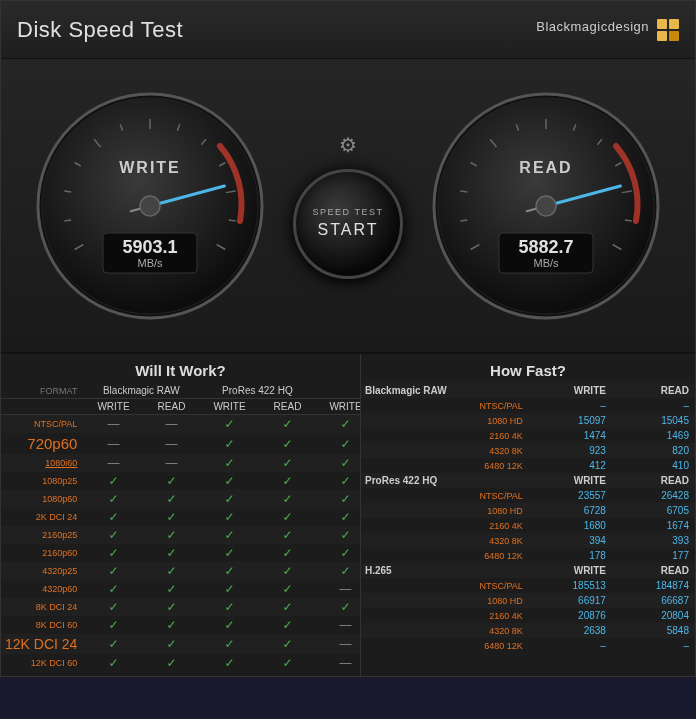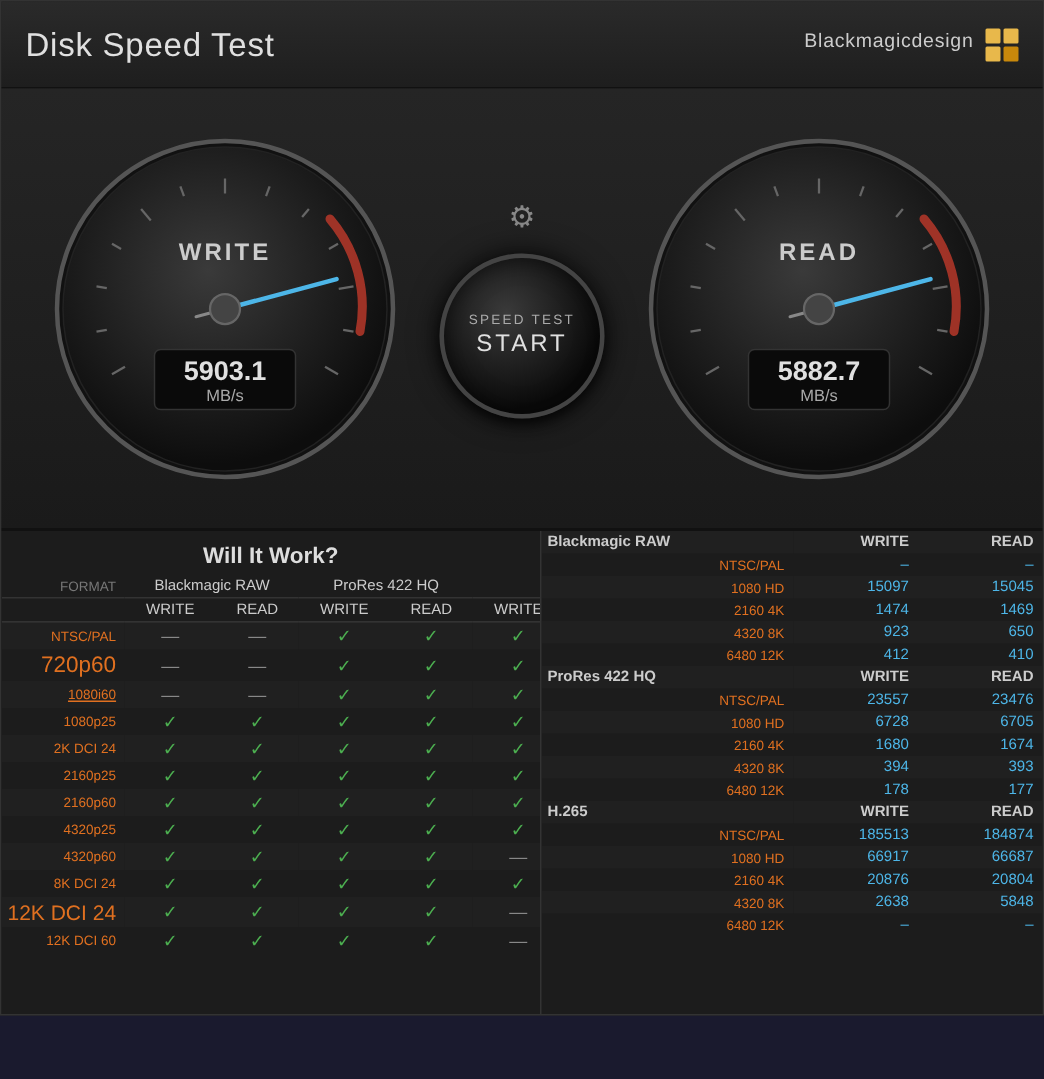"How Fast?" div.section-title { html: none -> <div>How Fast?</div> }
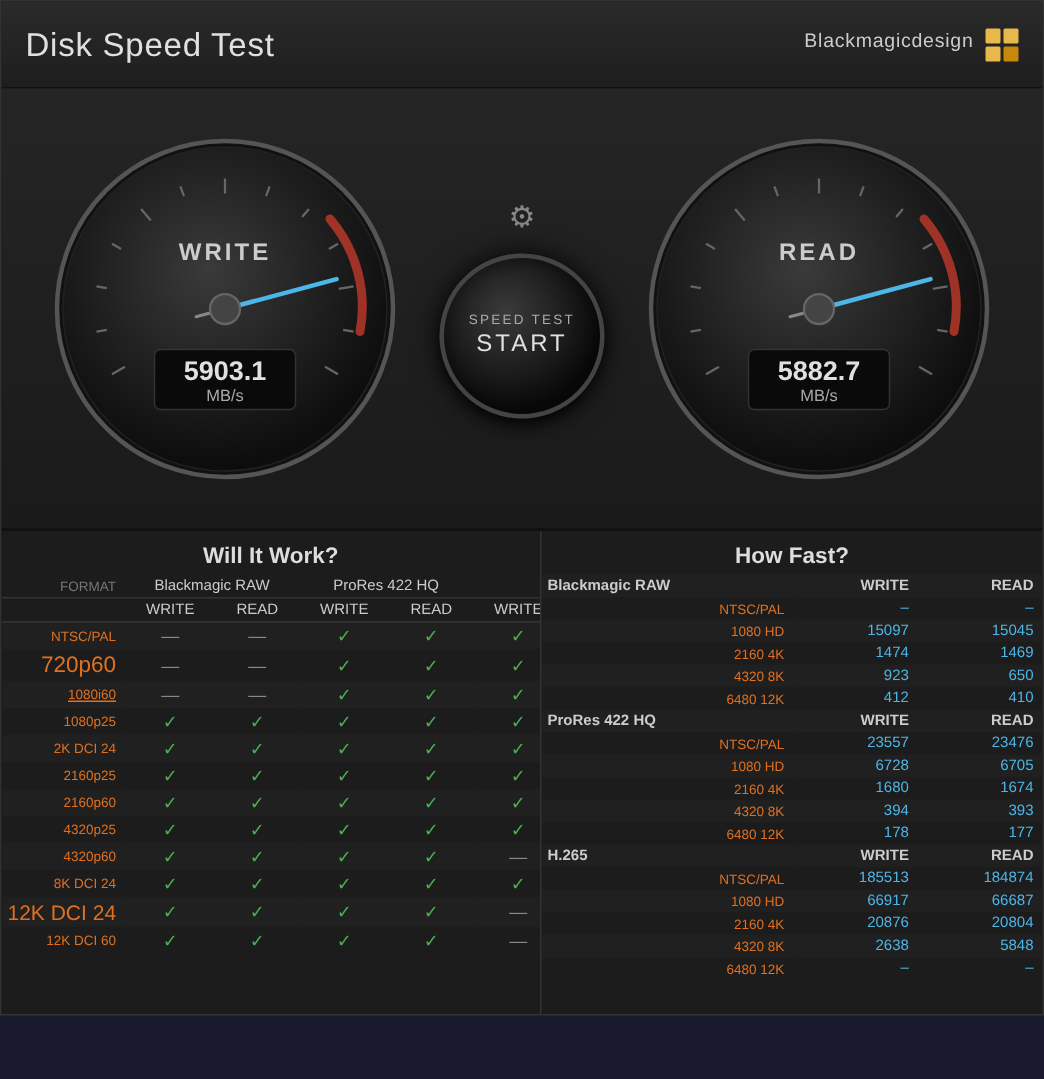"650" td.read-col { text: 650 -> 820 }
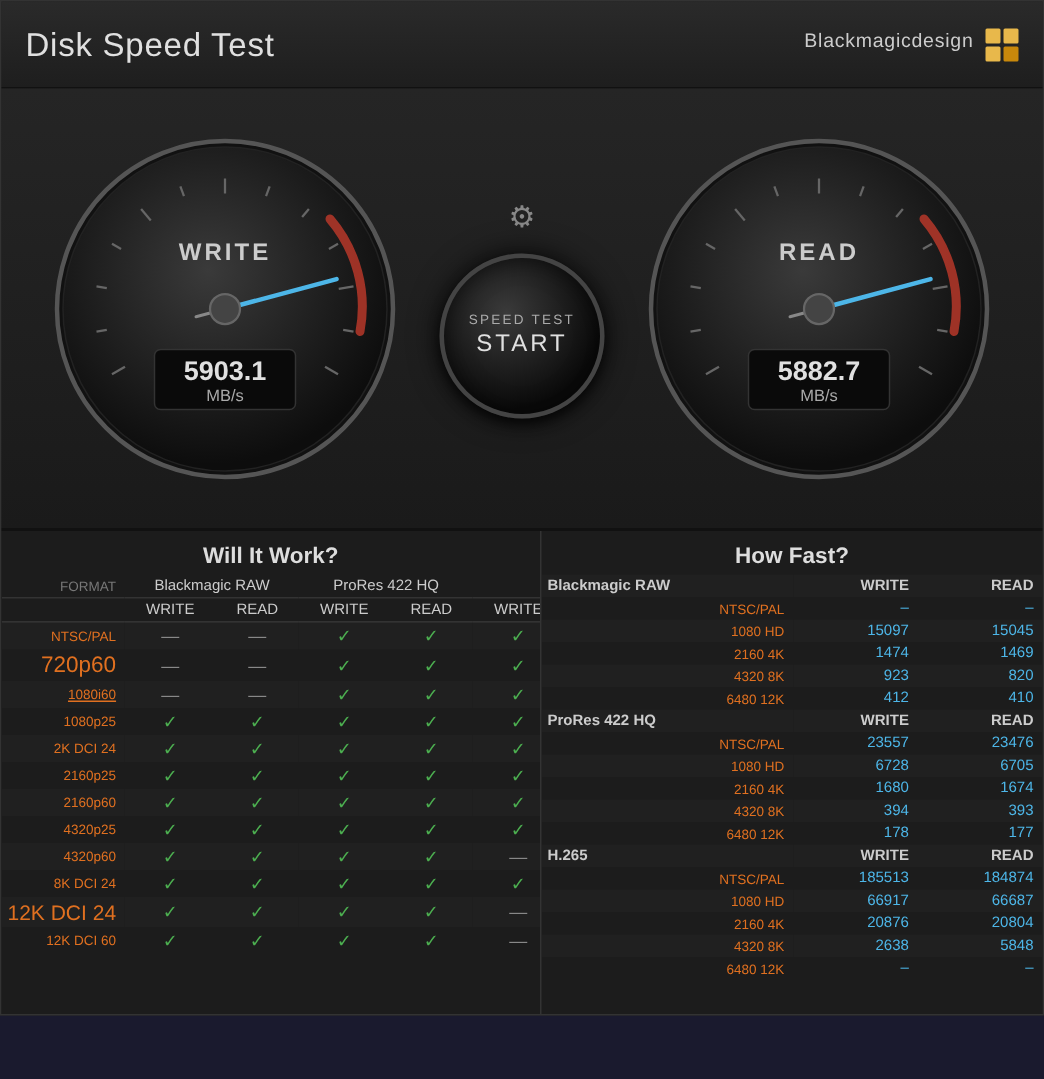"1080p60" tr { html: none -> <tr> <td>1080p60</td> <td><span>✓</span></td> <td><span>✓</span></td> <td><span>✓</span></td> <td><span>✓</span></td> <td><span>✓</span></td> <td><span>✓</span></td> </tr> }
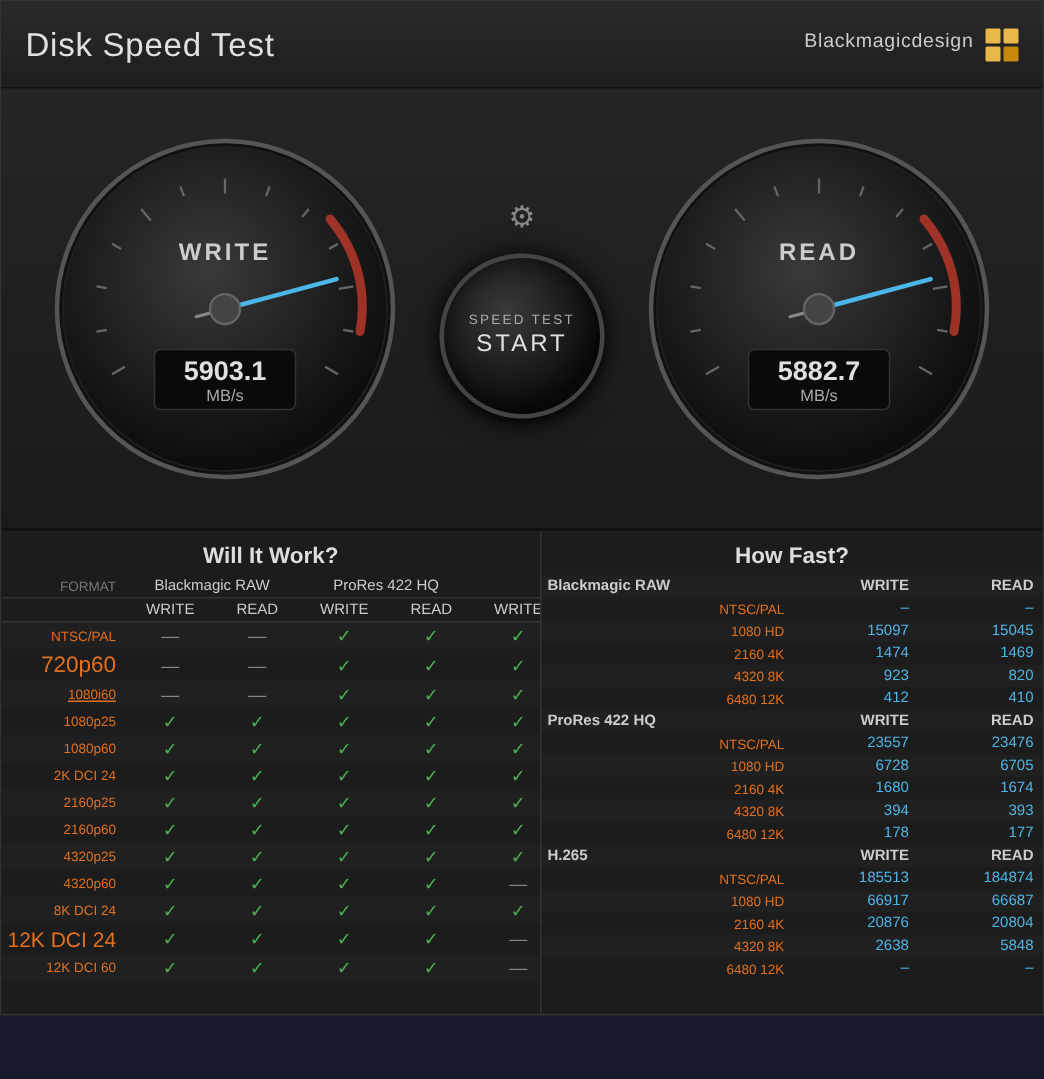"23476" td.read-col { text: 23476 -> 26428 }
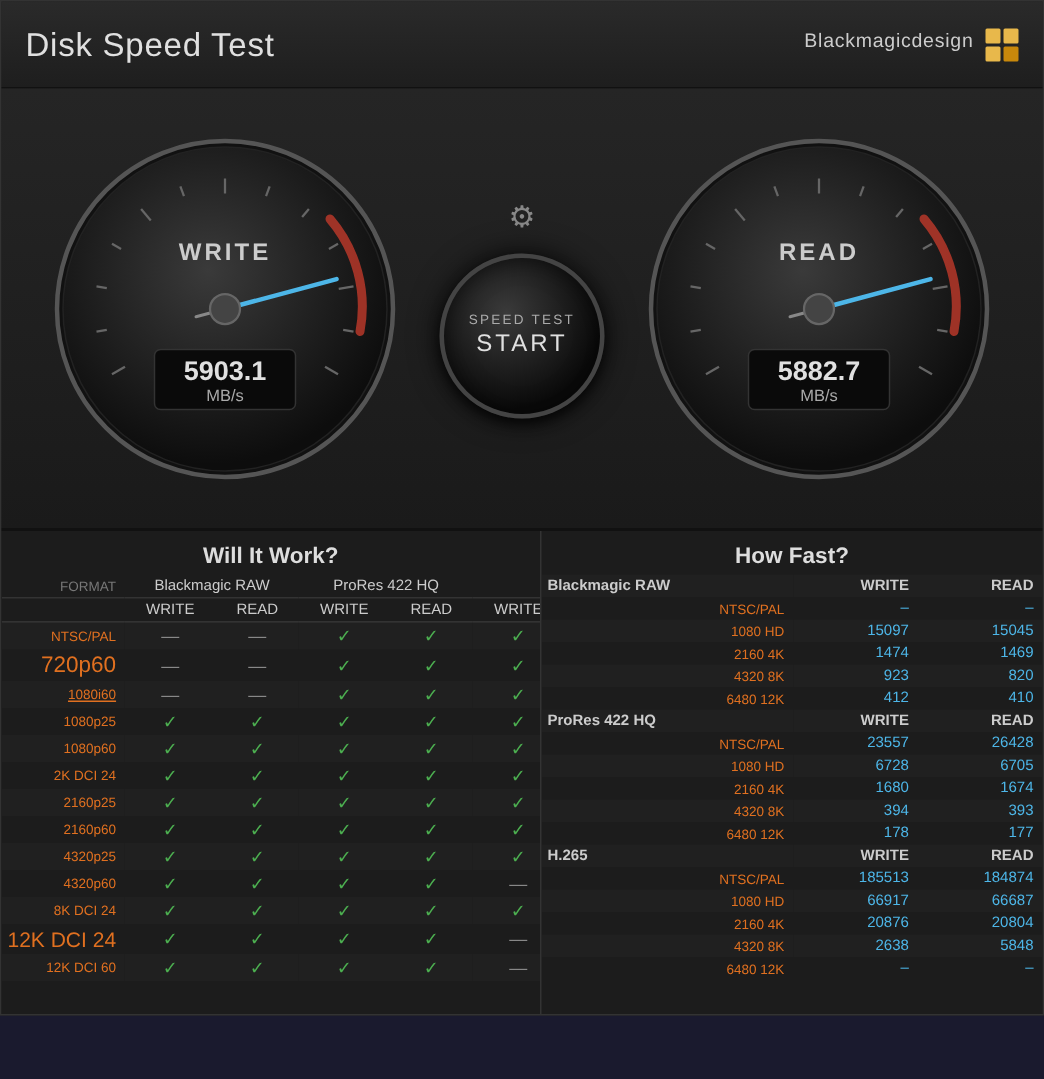"8K DCI 60" tr { html: none -> <tr> <td>8K DCI 60</td> <td><span>✓</span></td> <td><span>✓</span></td> <td><span>✓</span></td> <td><span>✓</span></td> <td><span>—</span></td> <td><span>—</span></td> </tr> }
